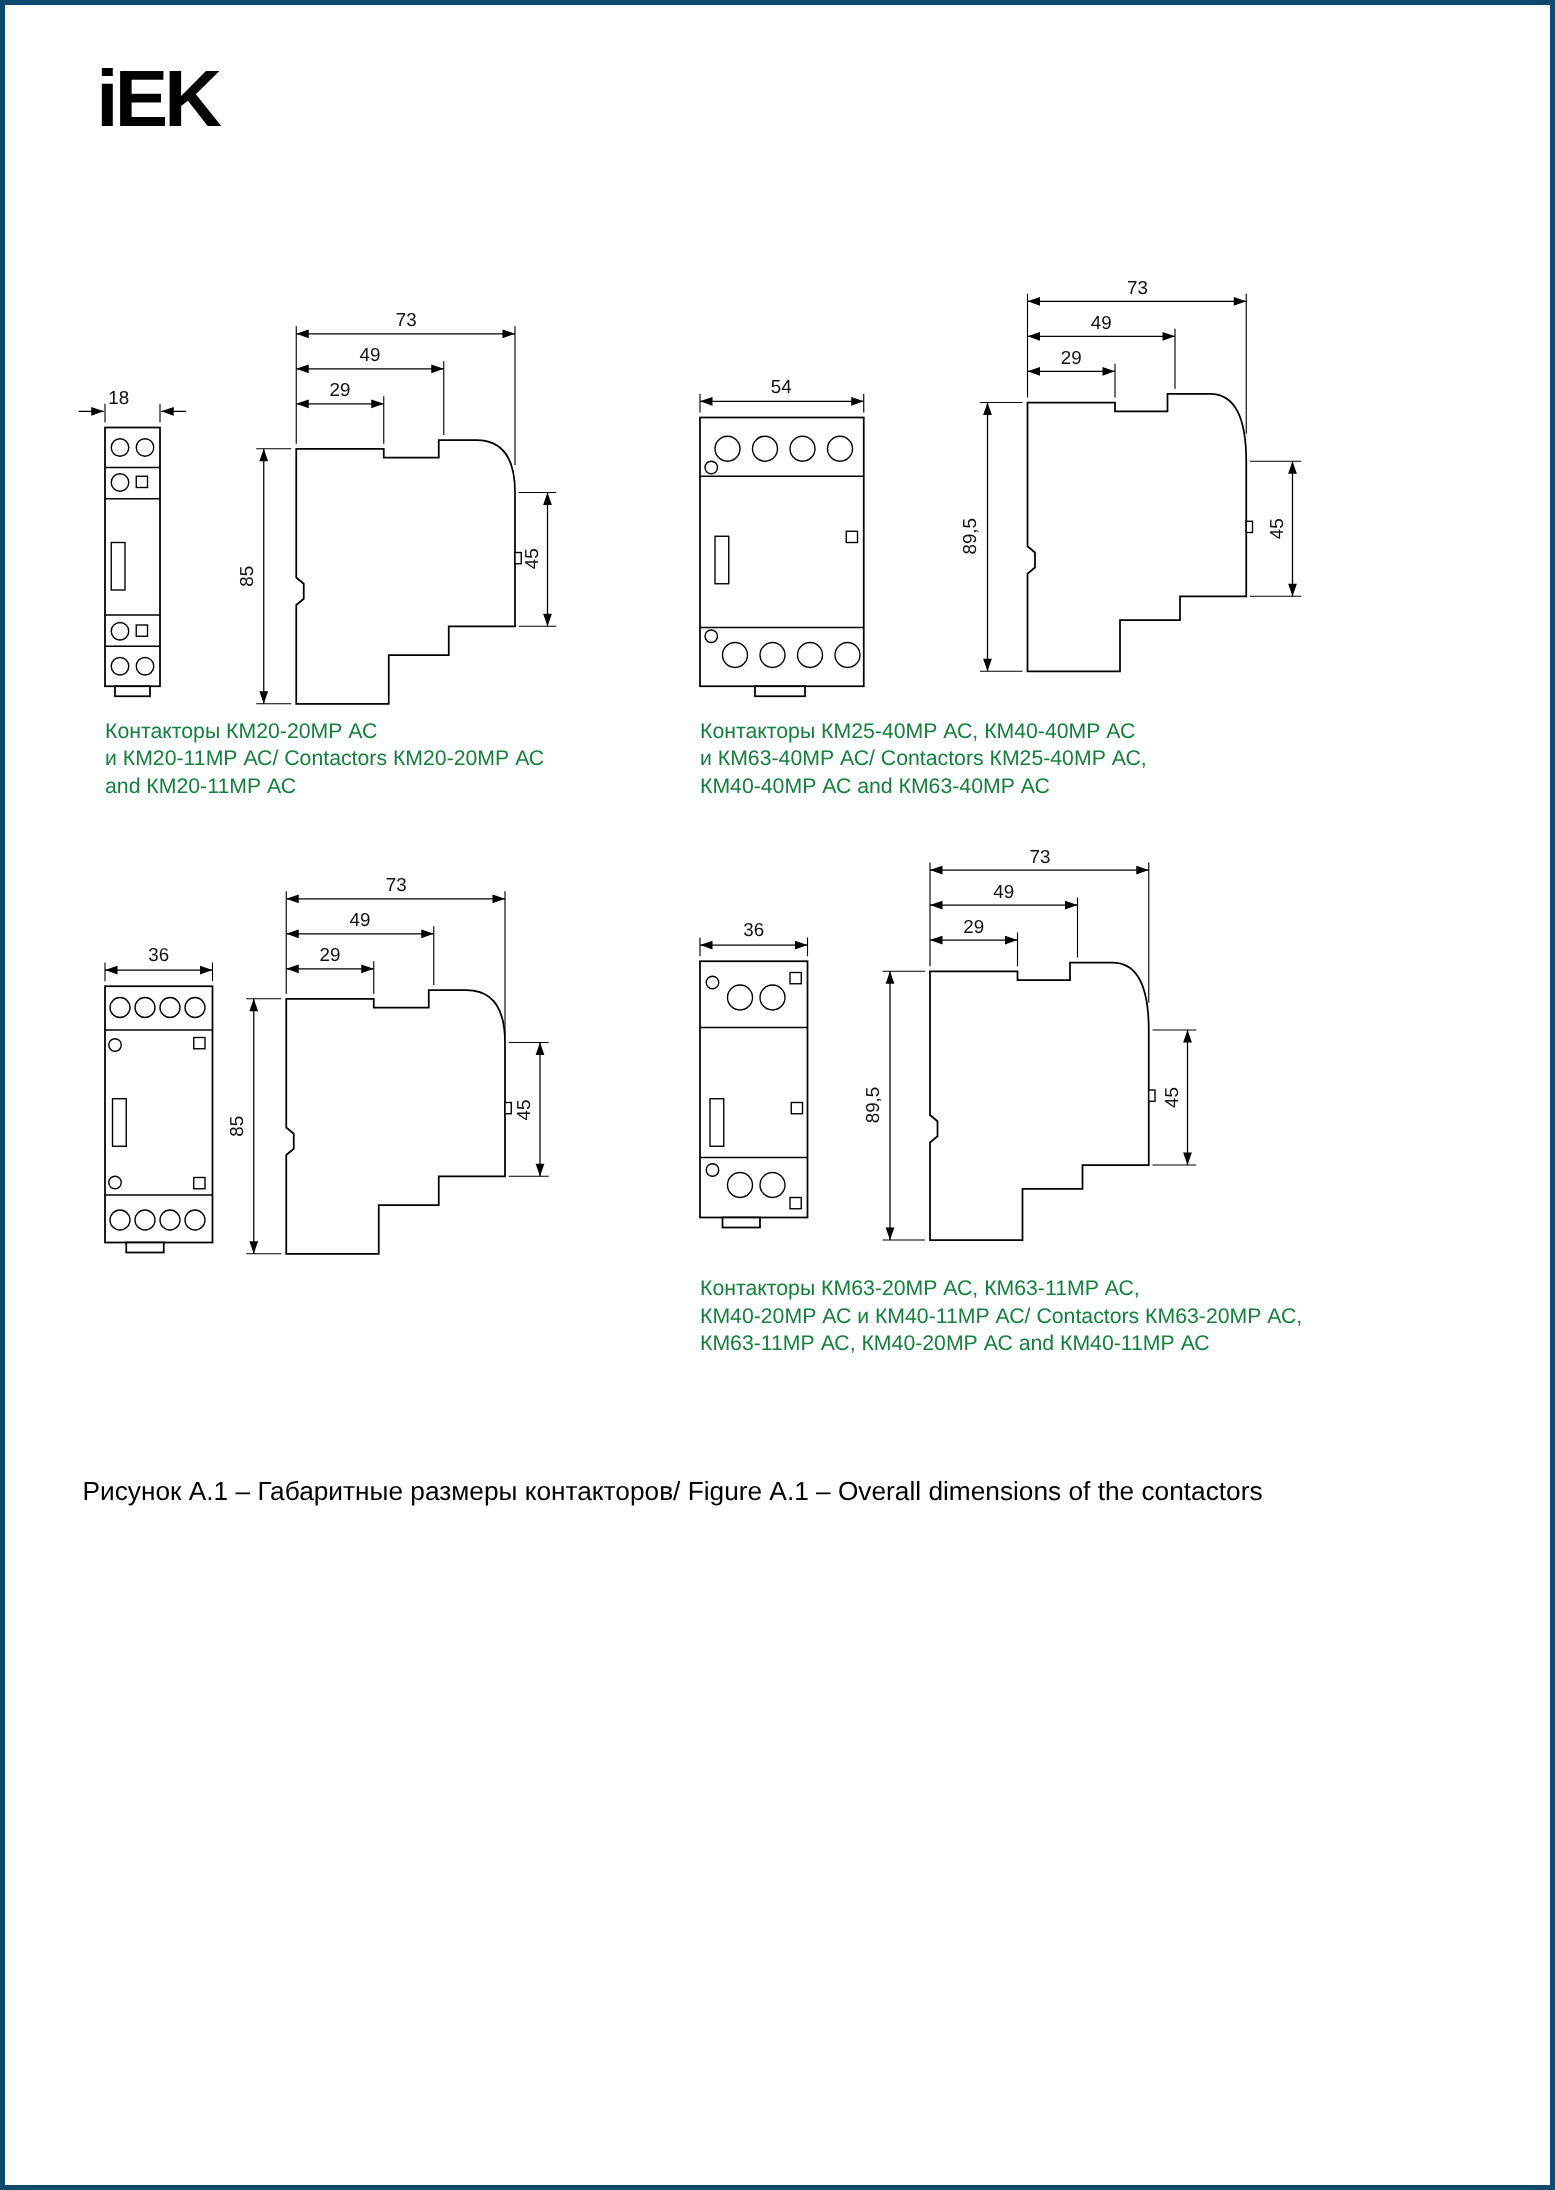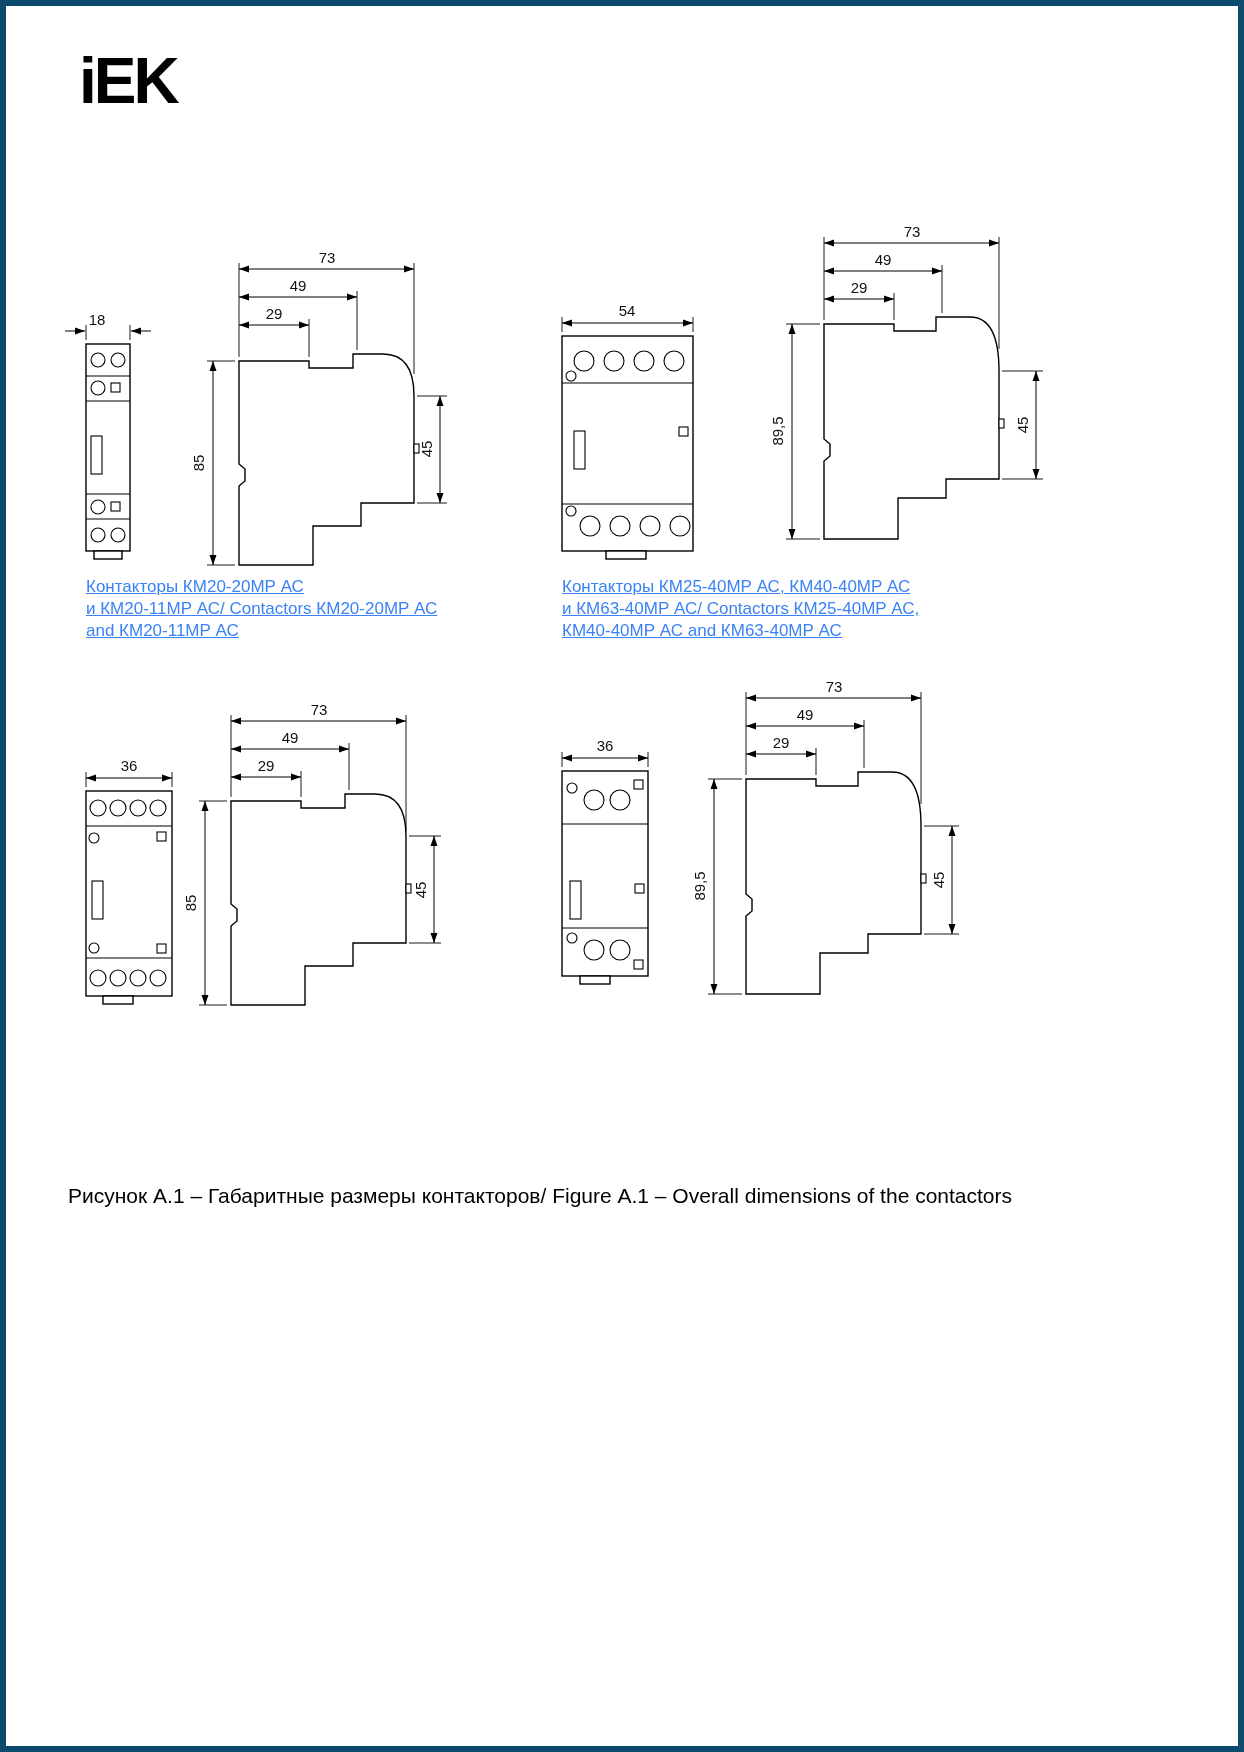"iEK" .page { border: 6px solid #0c4a6e -> 4px solid #0c4a6e }
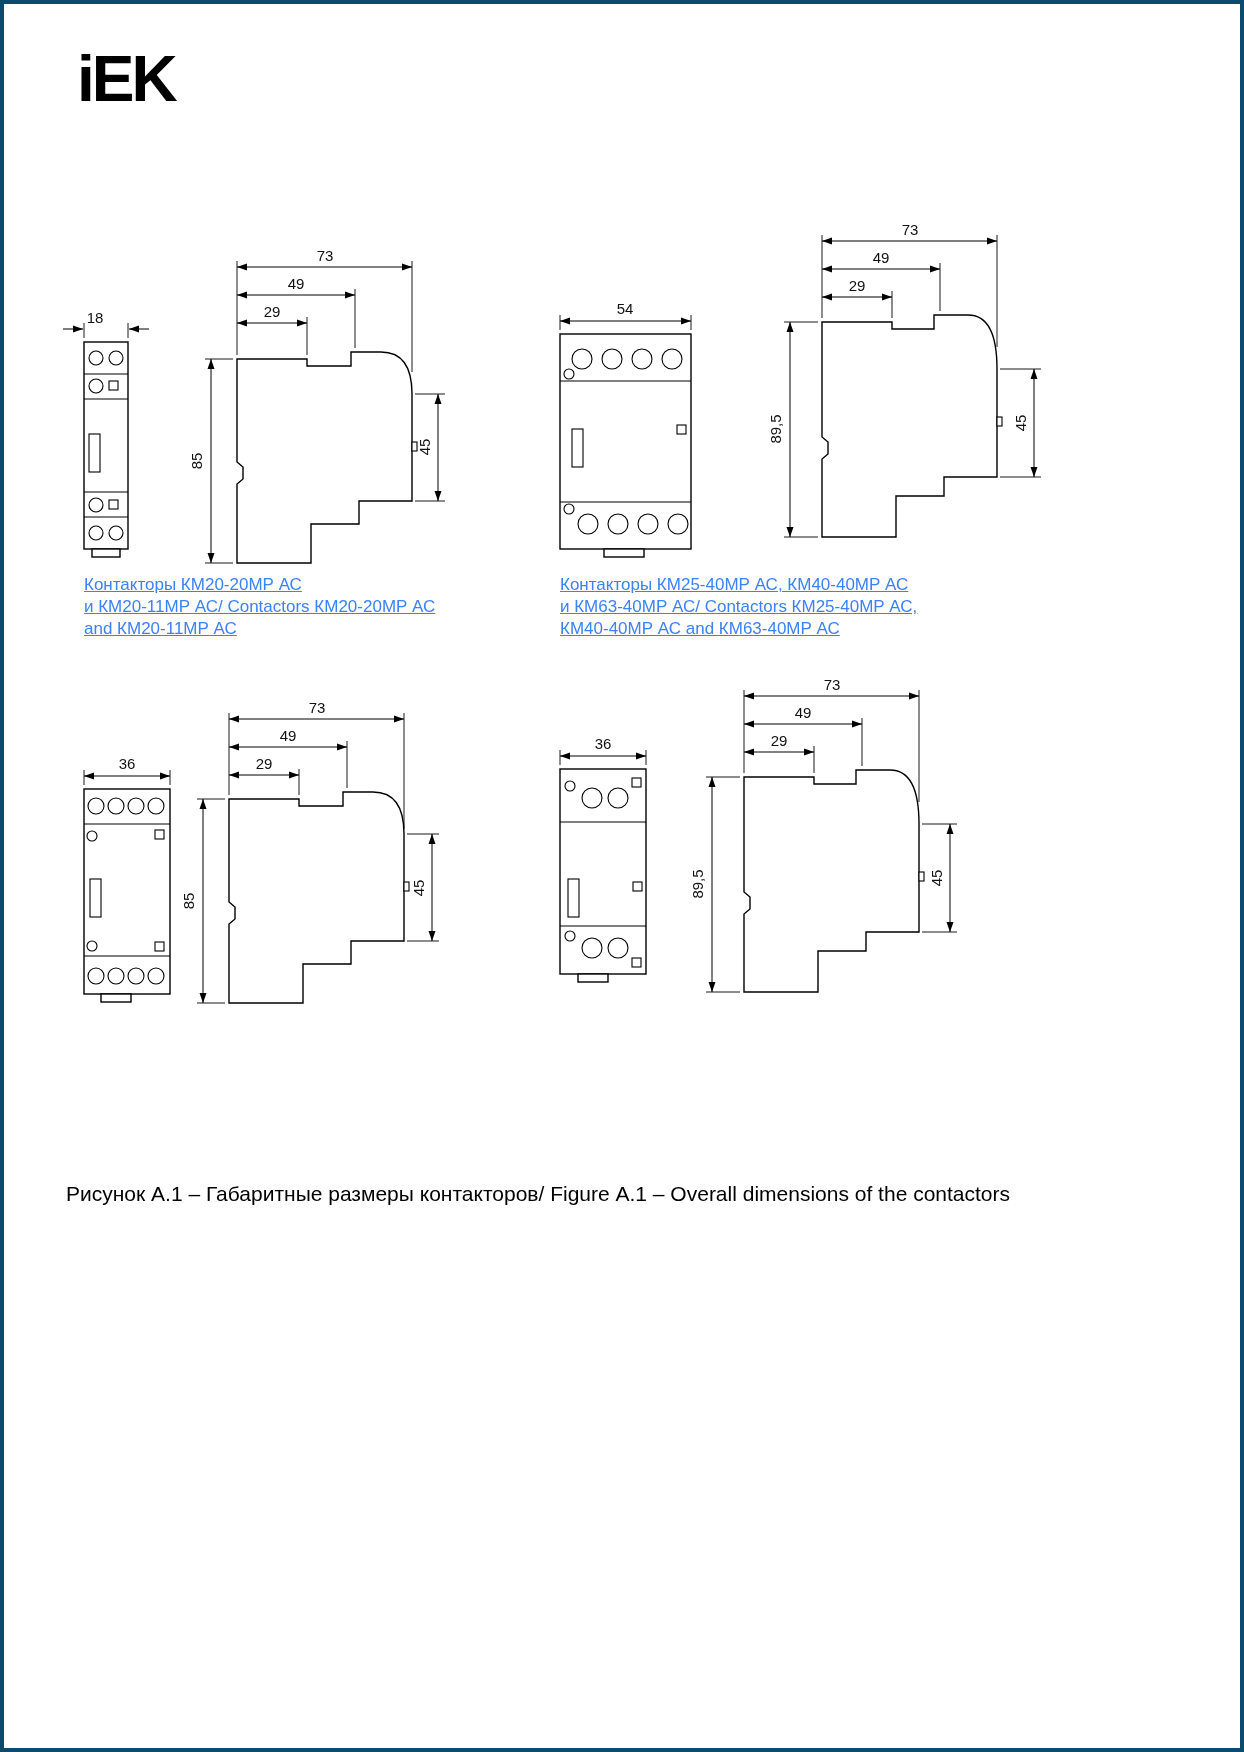"Контакторы КМ20-20МР АС" .cap { color: #3b82f6 -> #15803d; text-decoration: underline -> none }
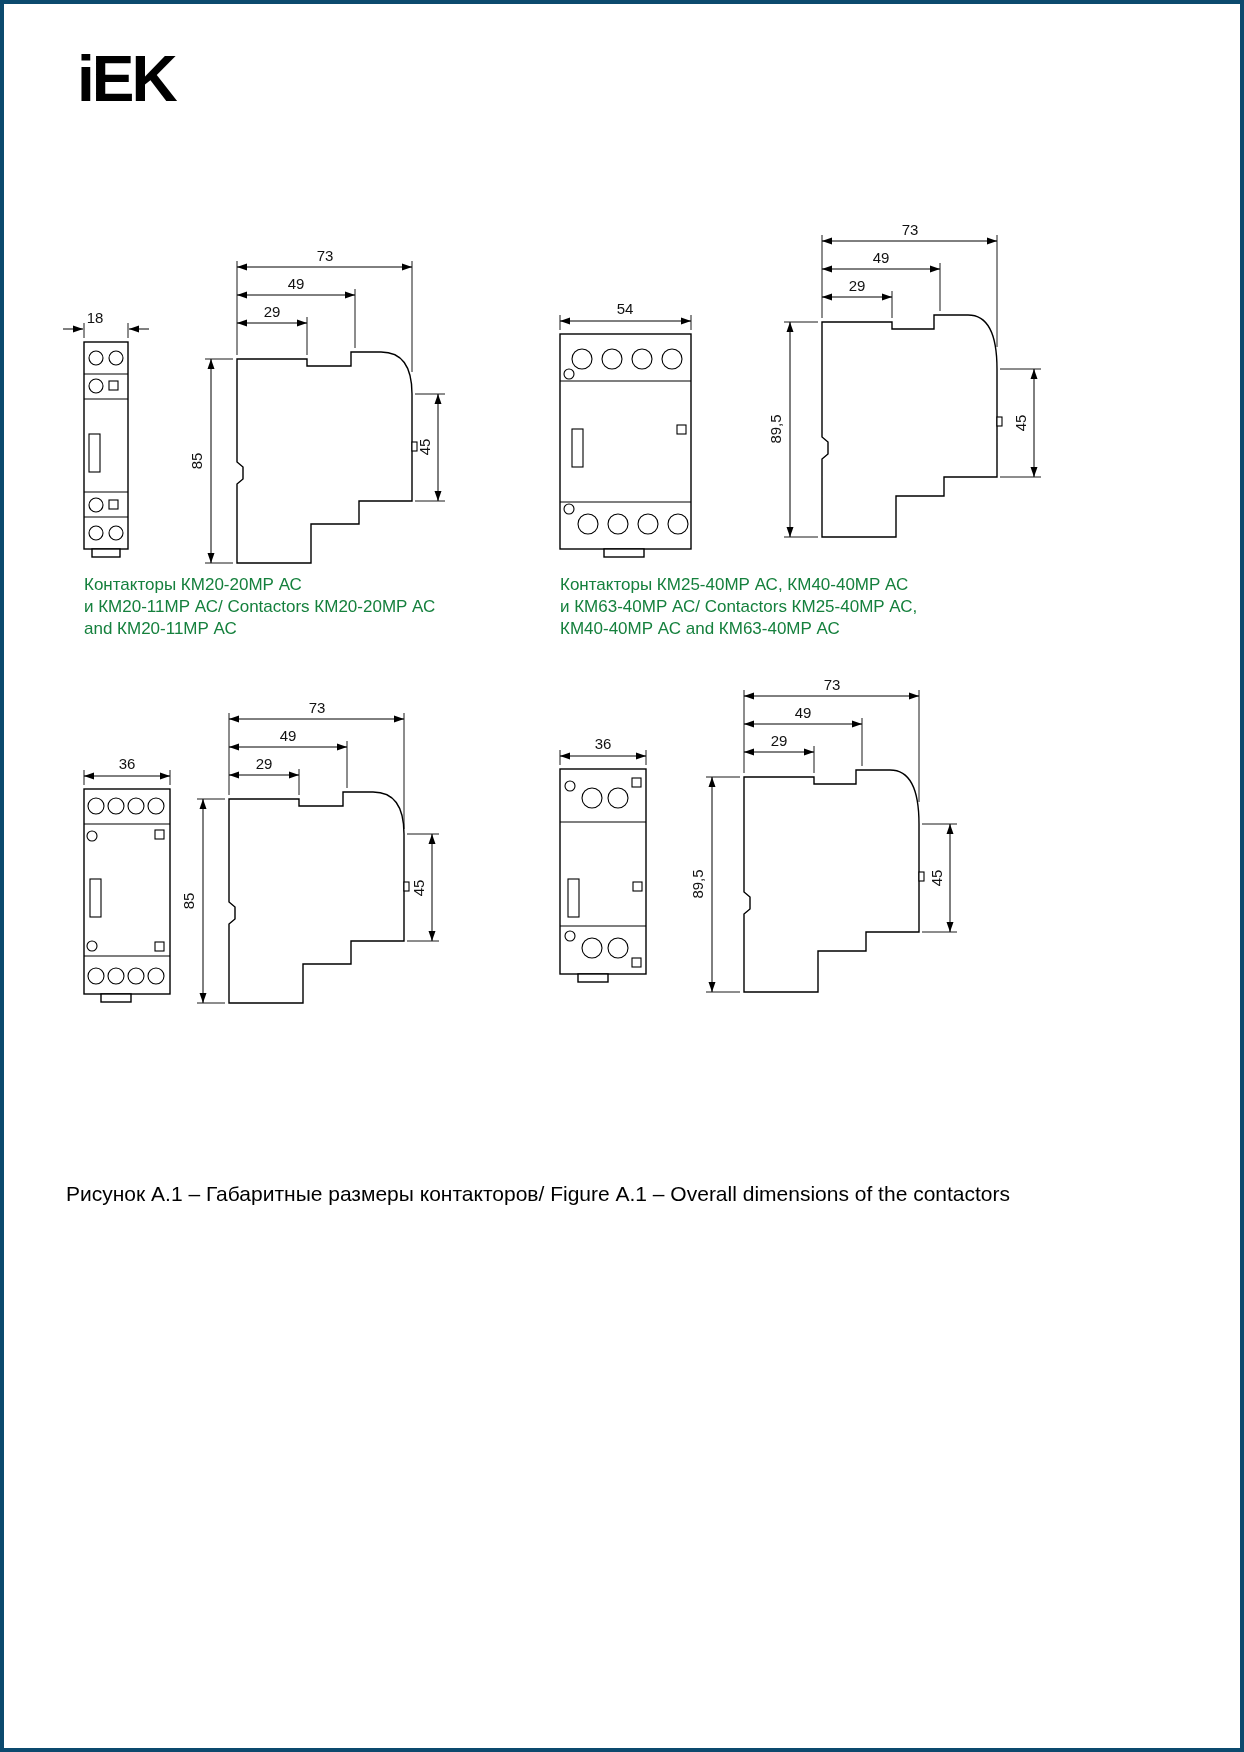"Контакторы КМ63-20МР АС, КМ63-11МР АС," div.cap { html: none -> <div> <div>Контакторы КМ63-20МР АС, КМ63-11МР АС,</div> <div>КМ40-20МР АС и КМ40-11МР АС/ Contactors КМ63-20МР АС,</div> <div>КМ63-11МР АС, КМ40-20МР АС and КМ40-11МР АС</div> </div> }
